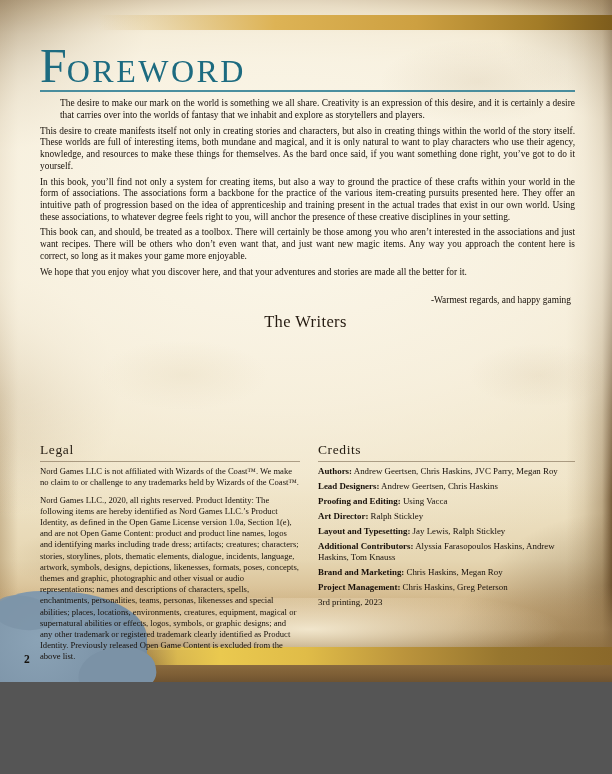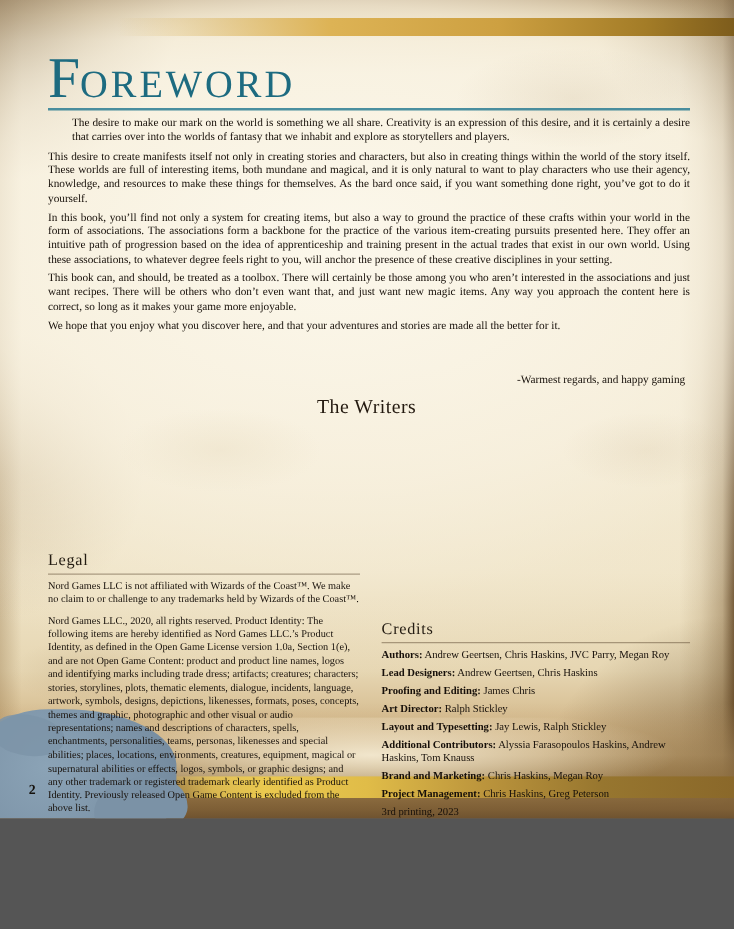"-Warmest regards, and happy gaming" .signoff { margin: 34px 4px 0 0 -> 17px 4px 0 0 }
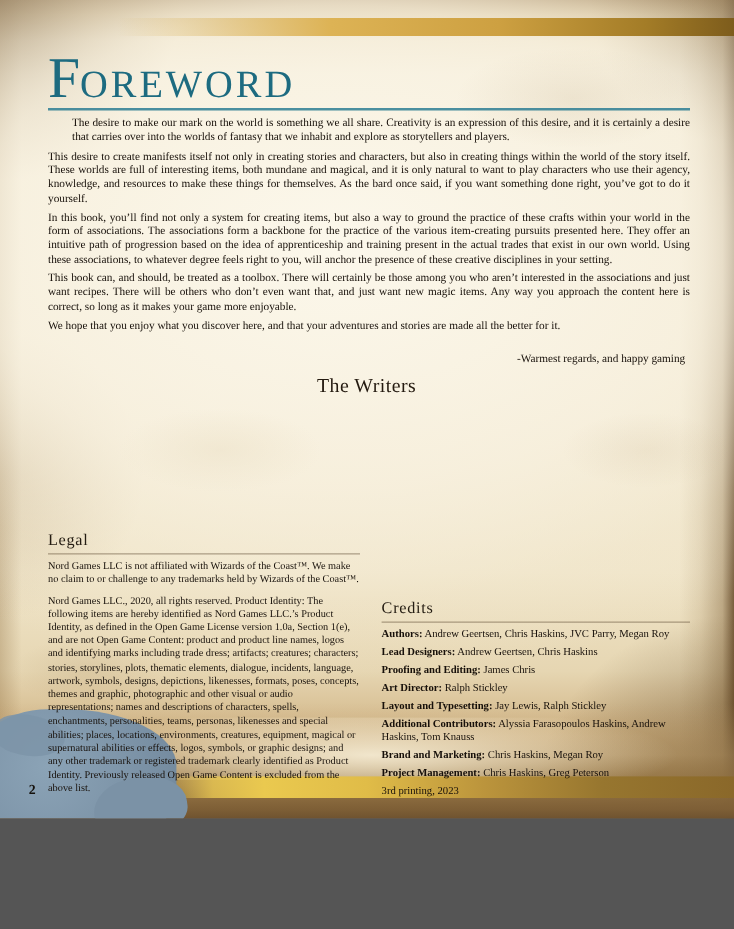"Legal" .footer { align-items: flex-end -> none }
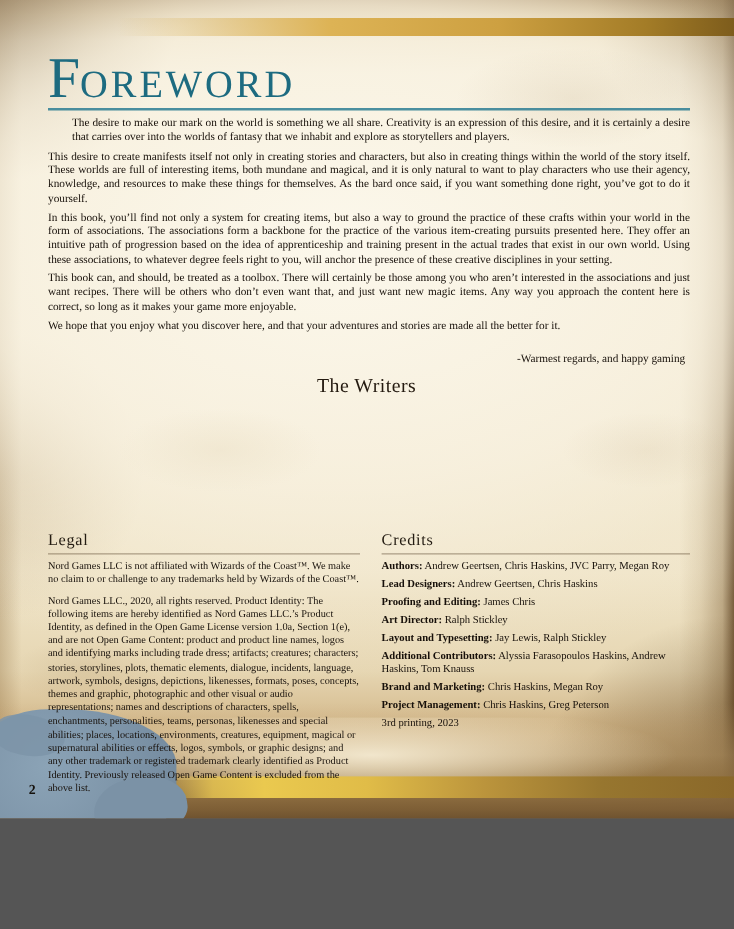"James Chris" span { text: James Chris -> Using Vacca }
